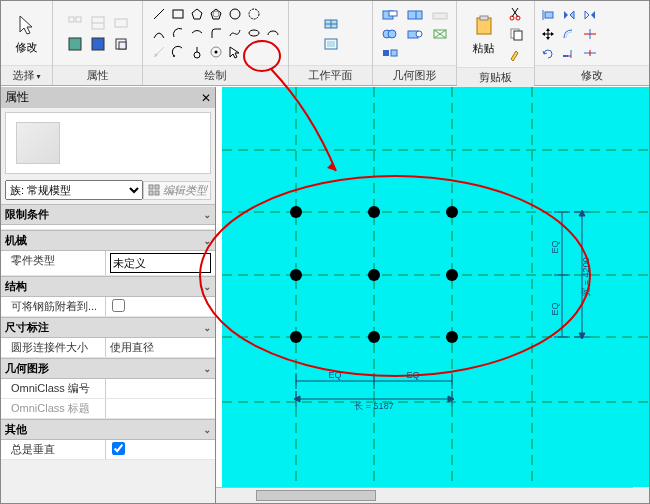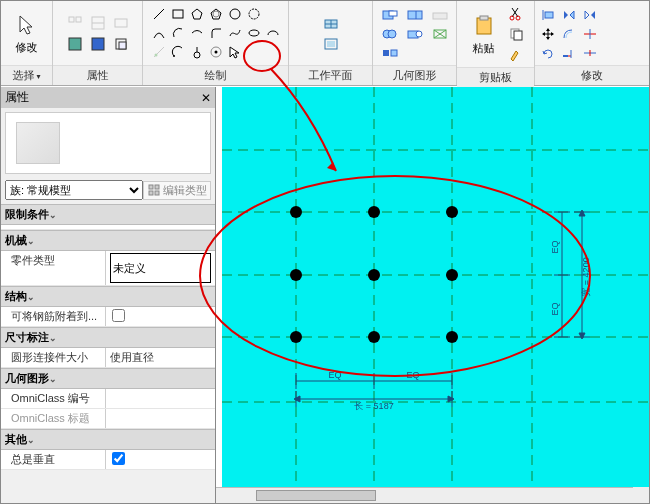"编辑类型" .edit-type { font-style: none -> italic }
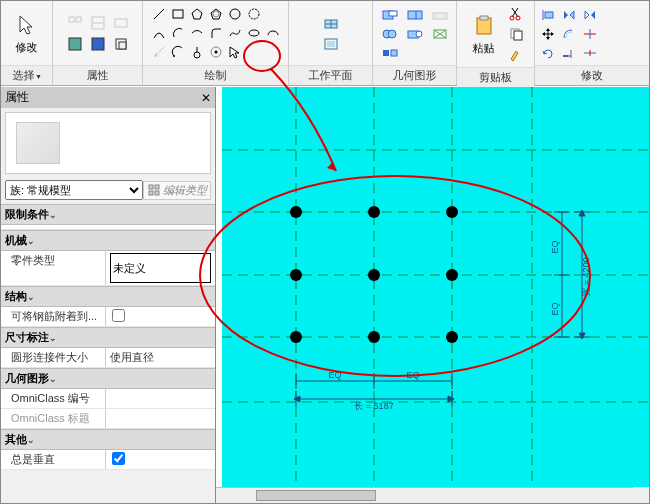"限制条件" .prop-group { justify-content: none -> space-between }
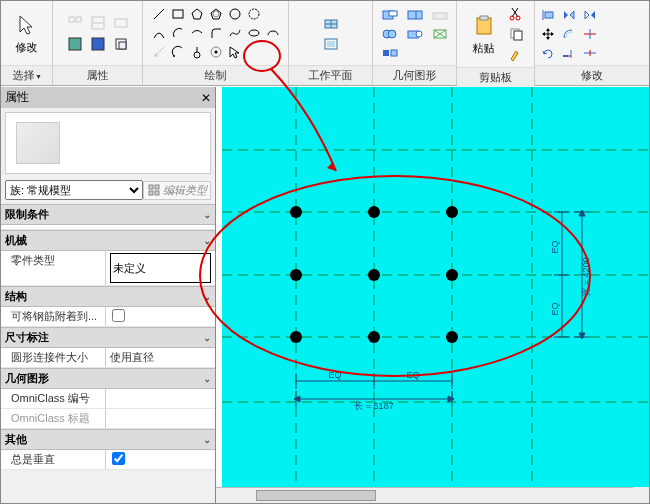"未定义" .prop-item input[type=text] { height: 30px -> 20px }
